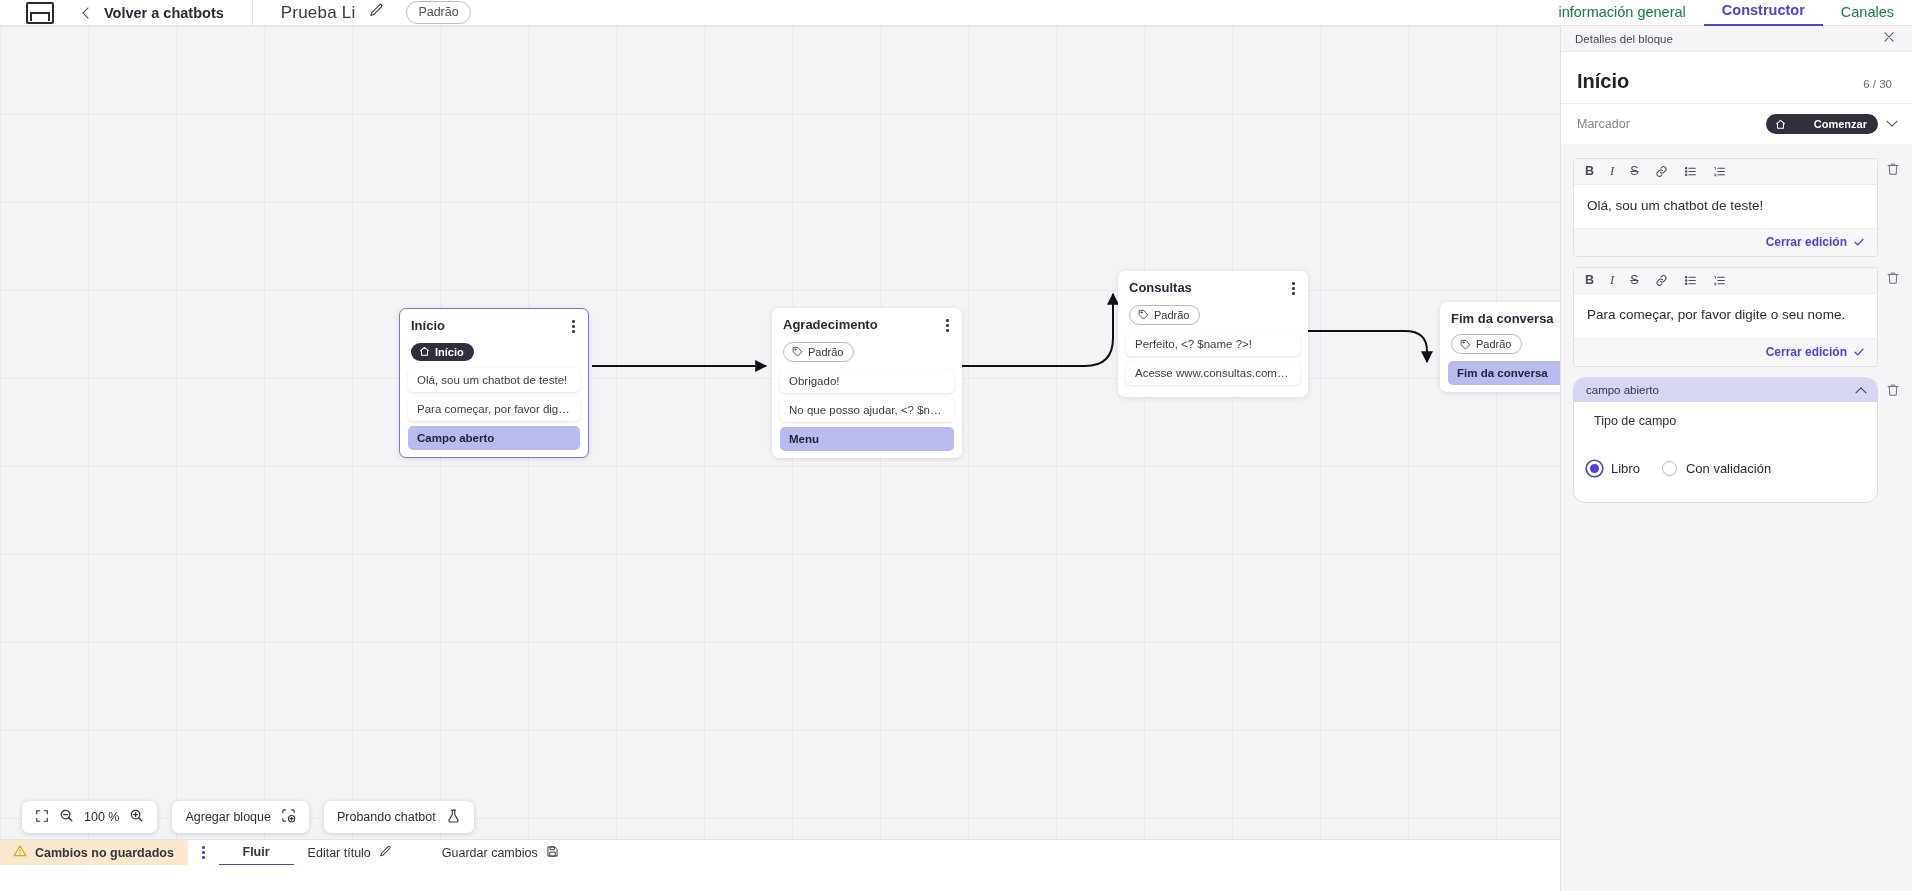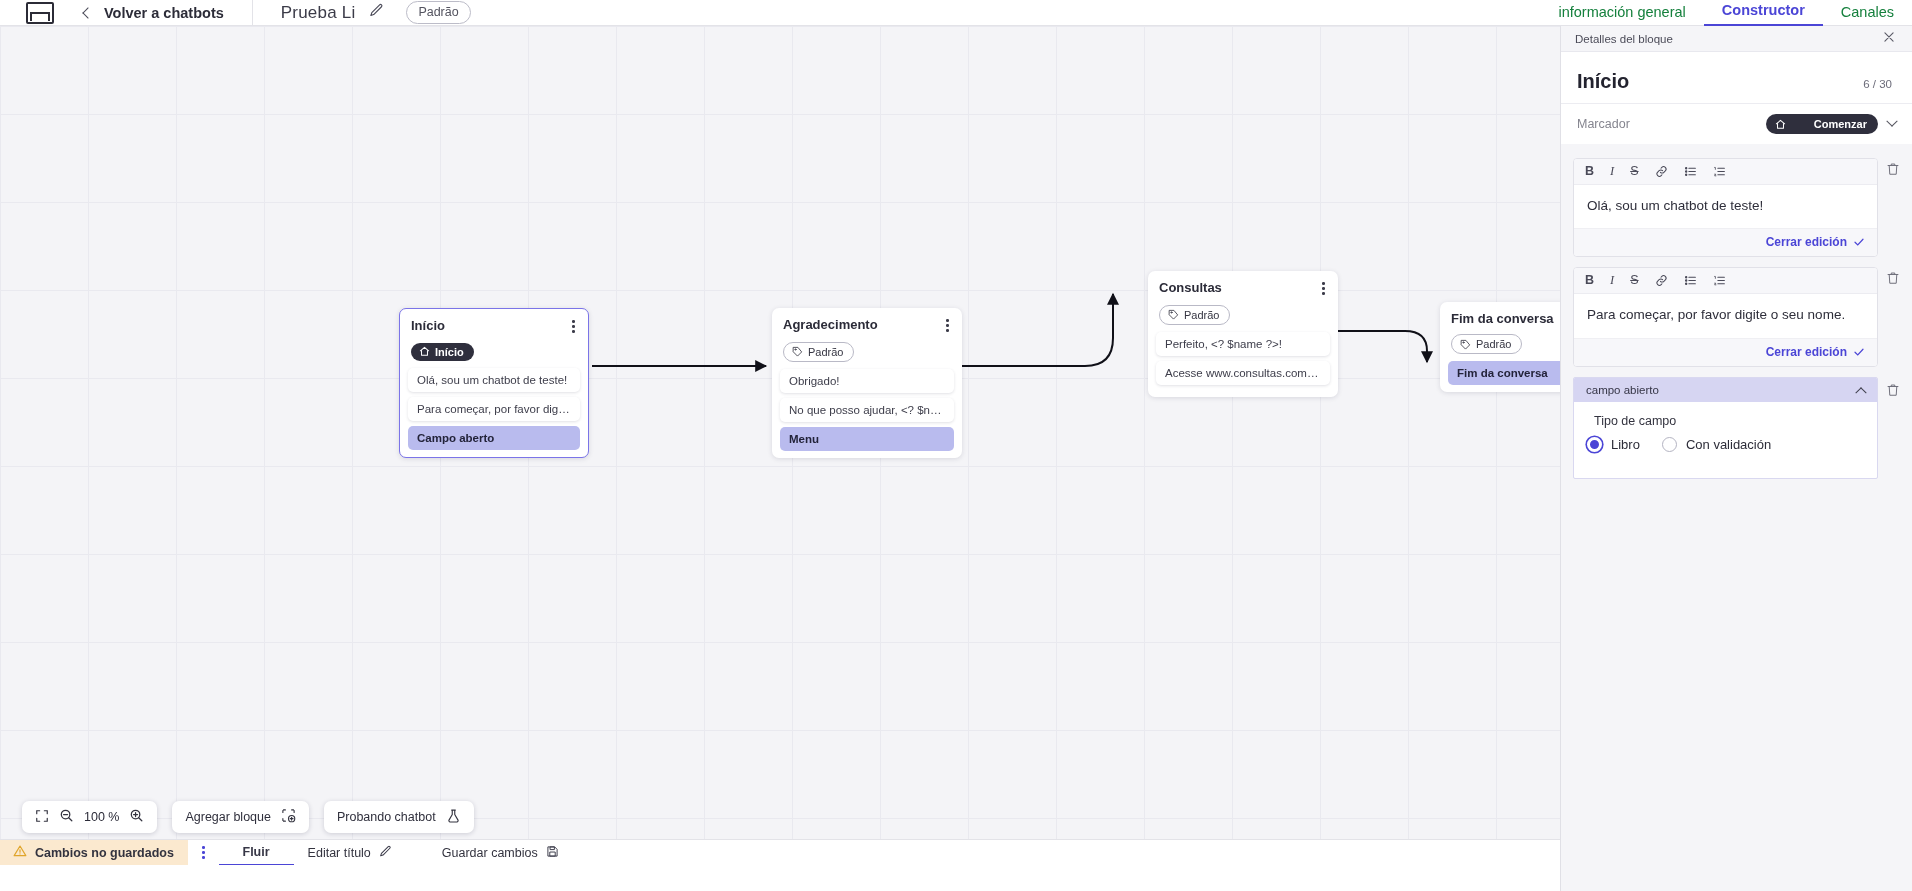"Consultas" div.node { margin-left: 30px -> none }
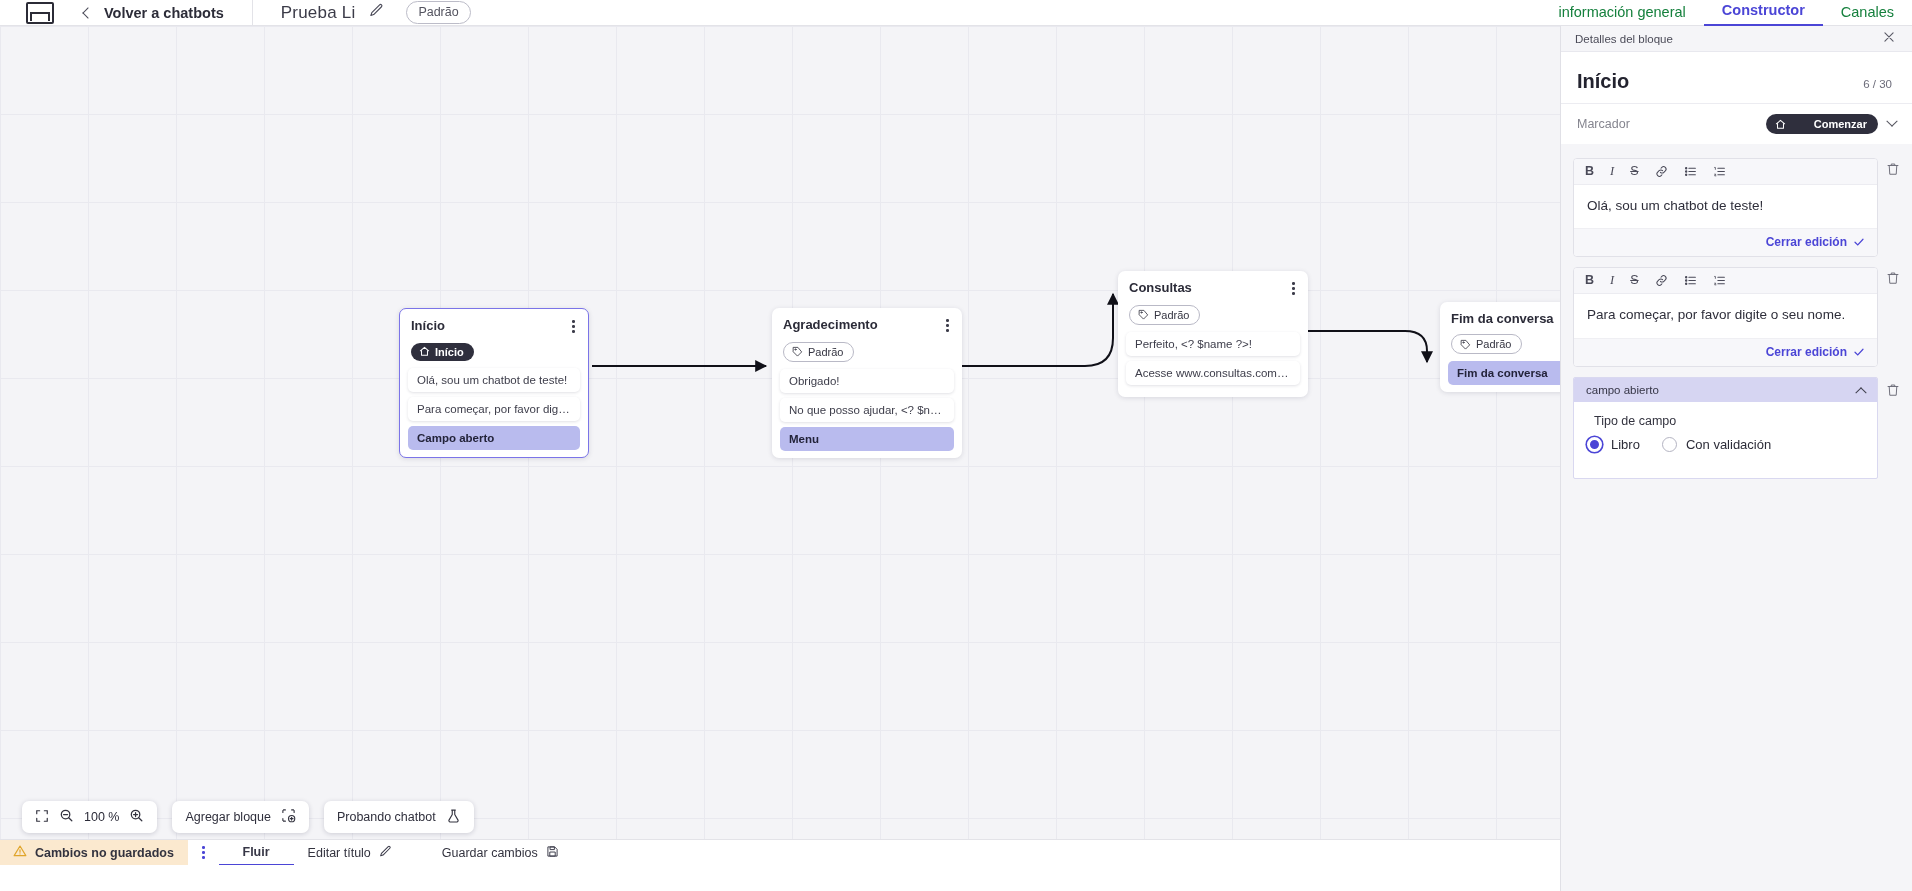"campo abierto" .field-card { border-radius: 2px -> 12px }
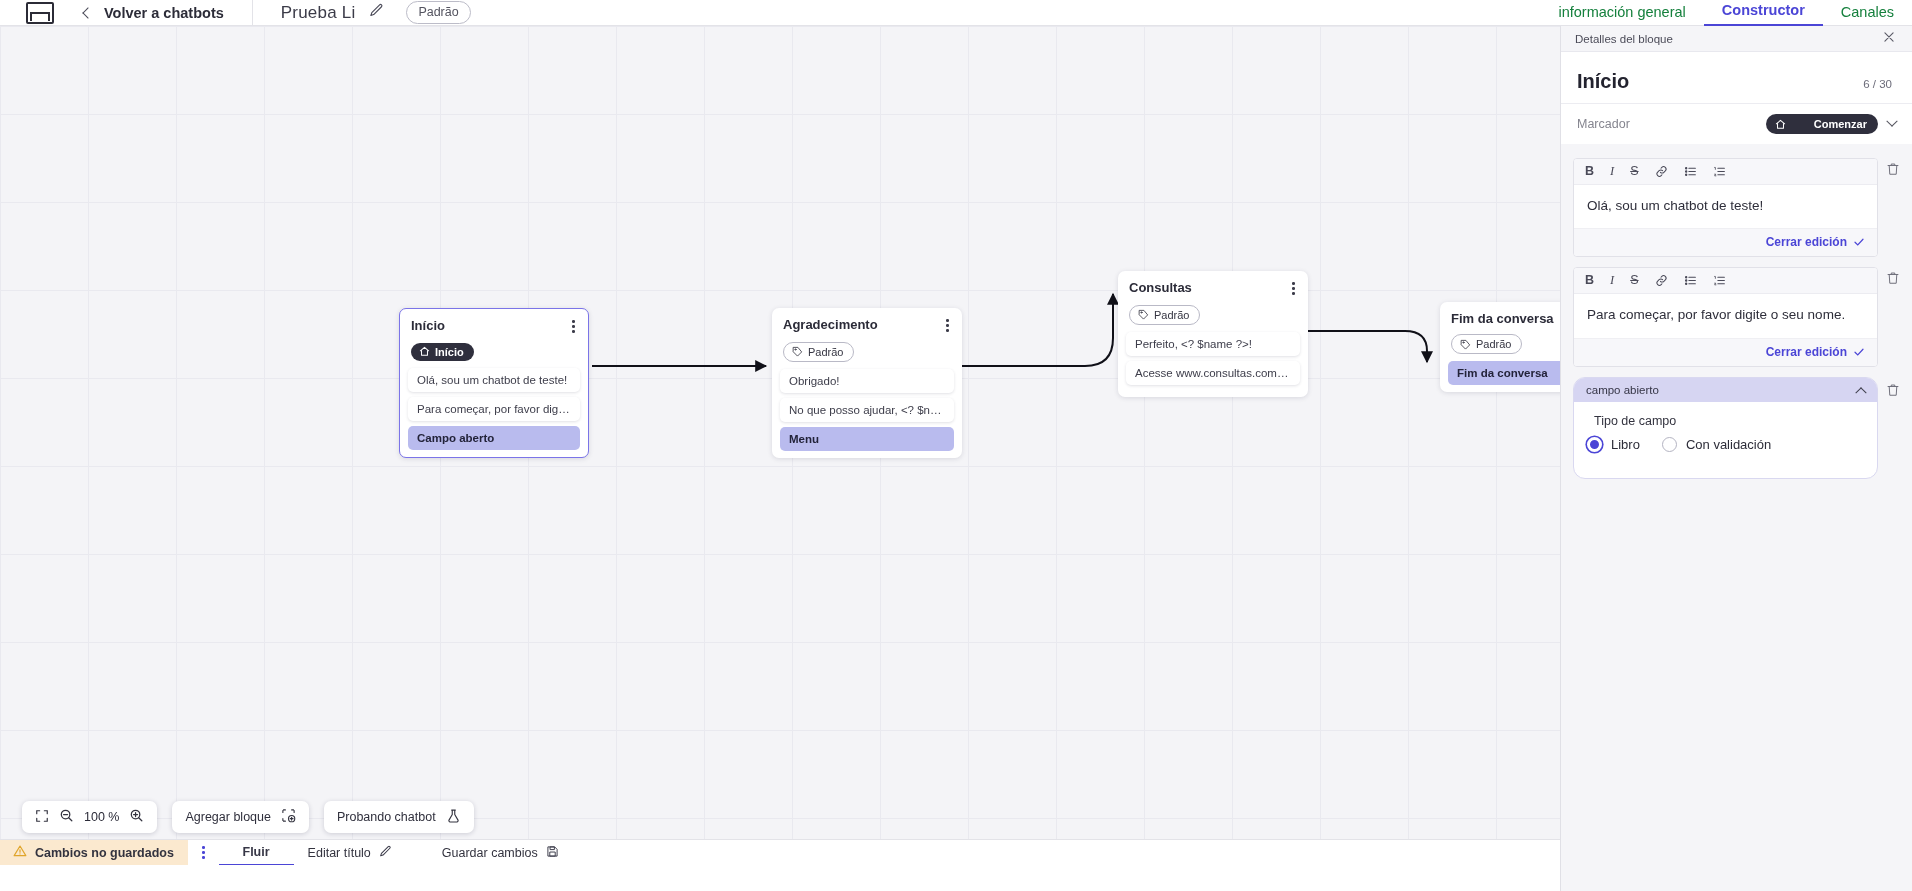"Libro" .radio { margin-top: none -> 24px }
